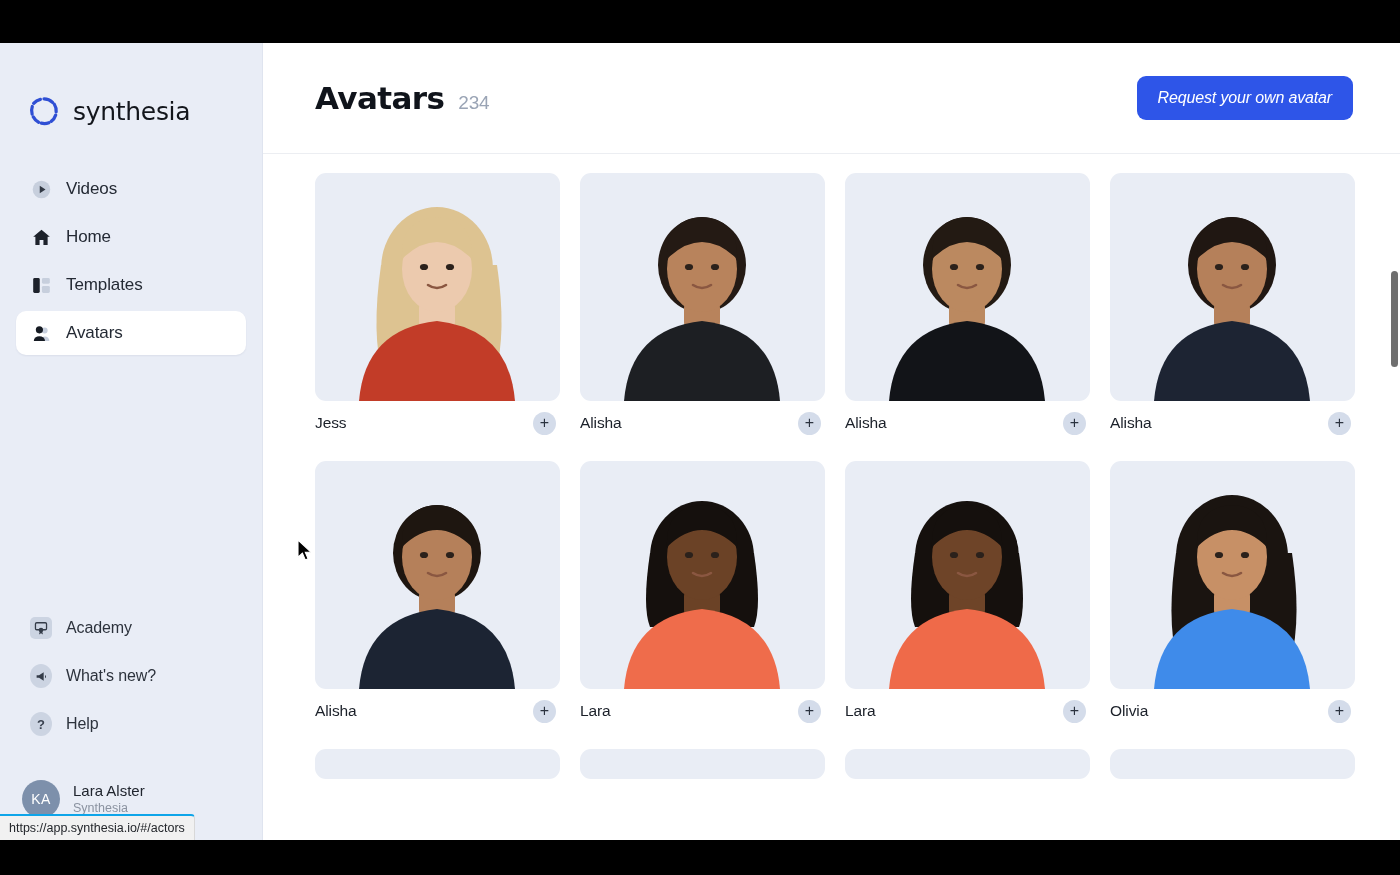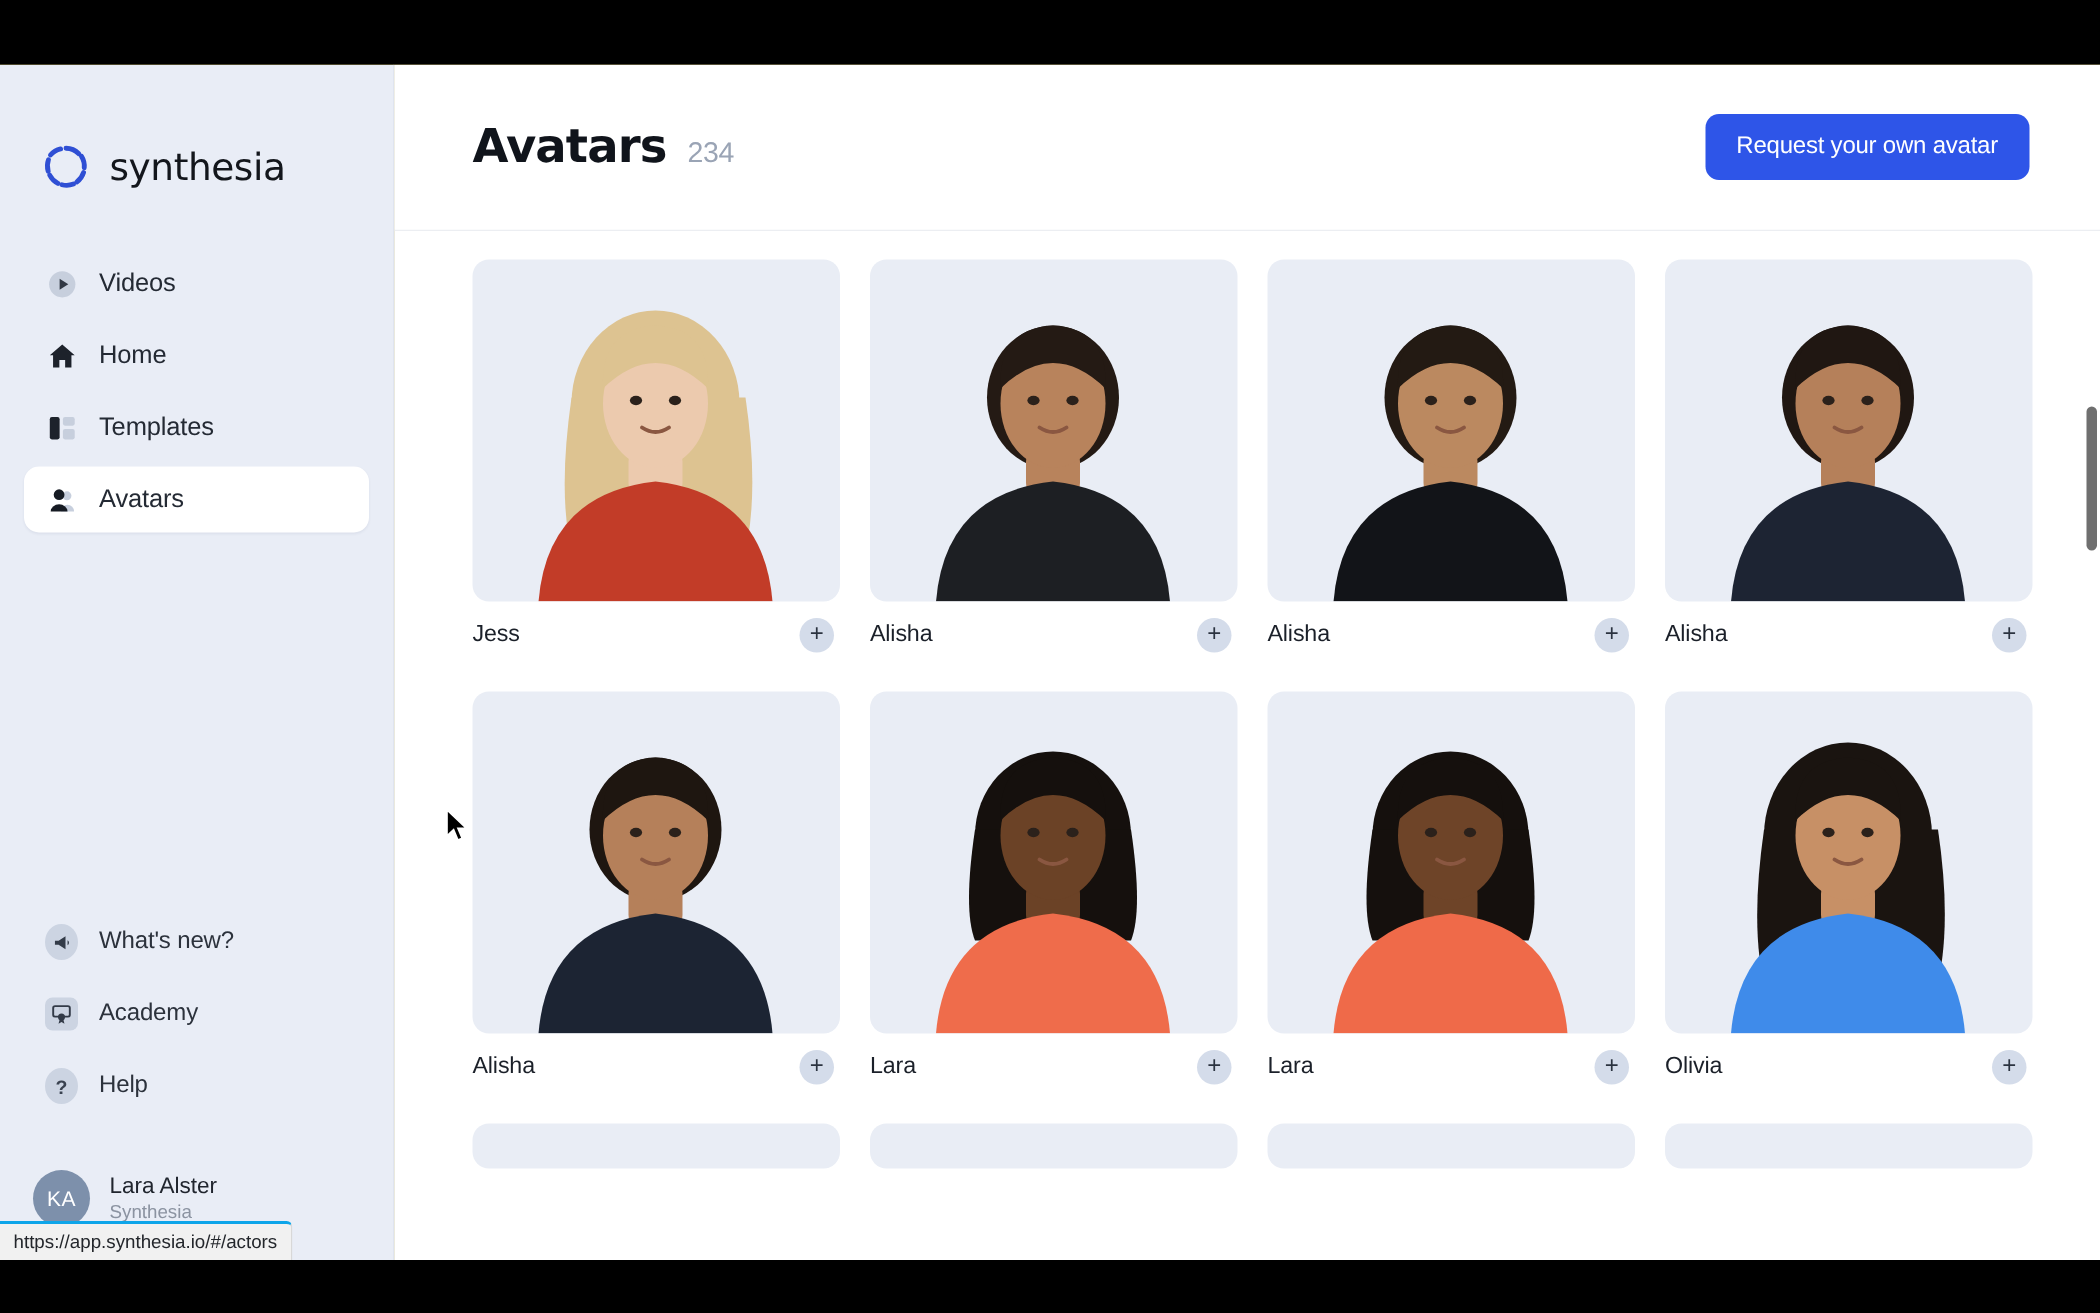"synthesia" #viewport { background: #fde047 -> #e5e5e5 }
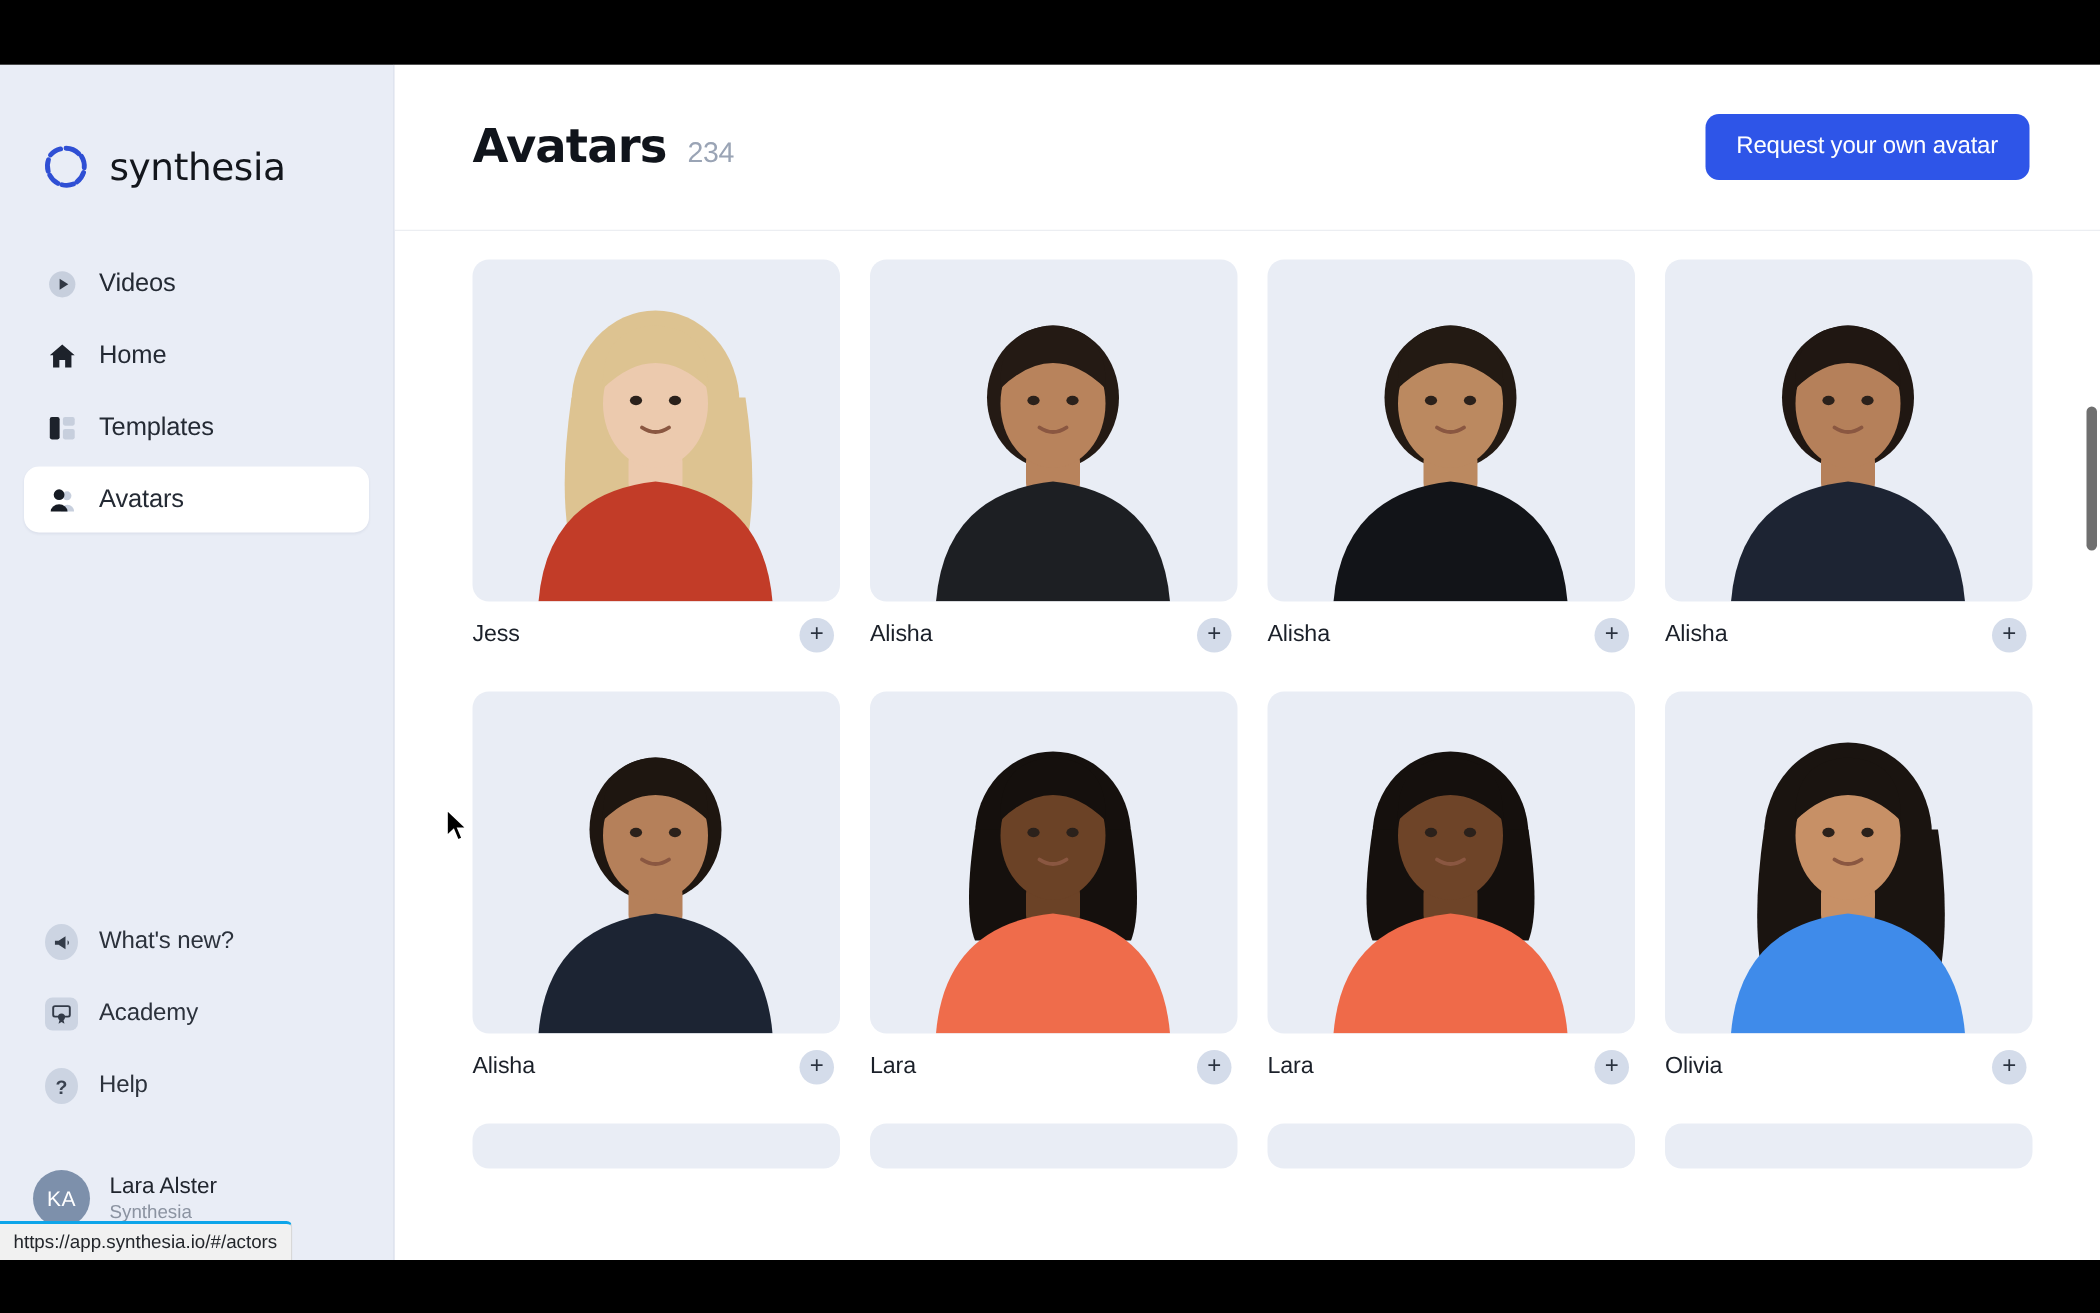"Request your own avatar" button.cta-button { font-style: none -> italic }
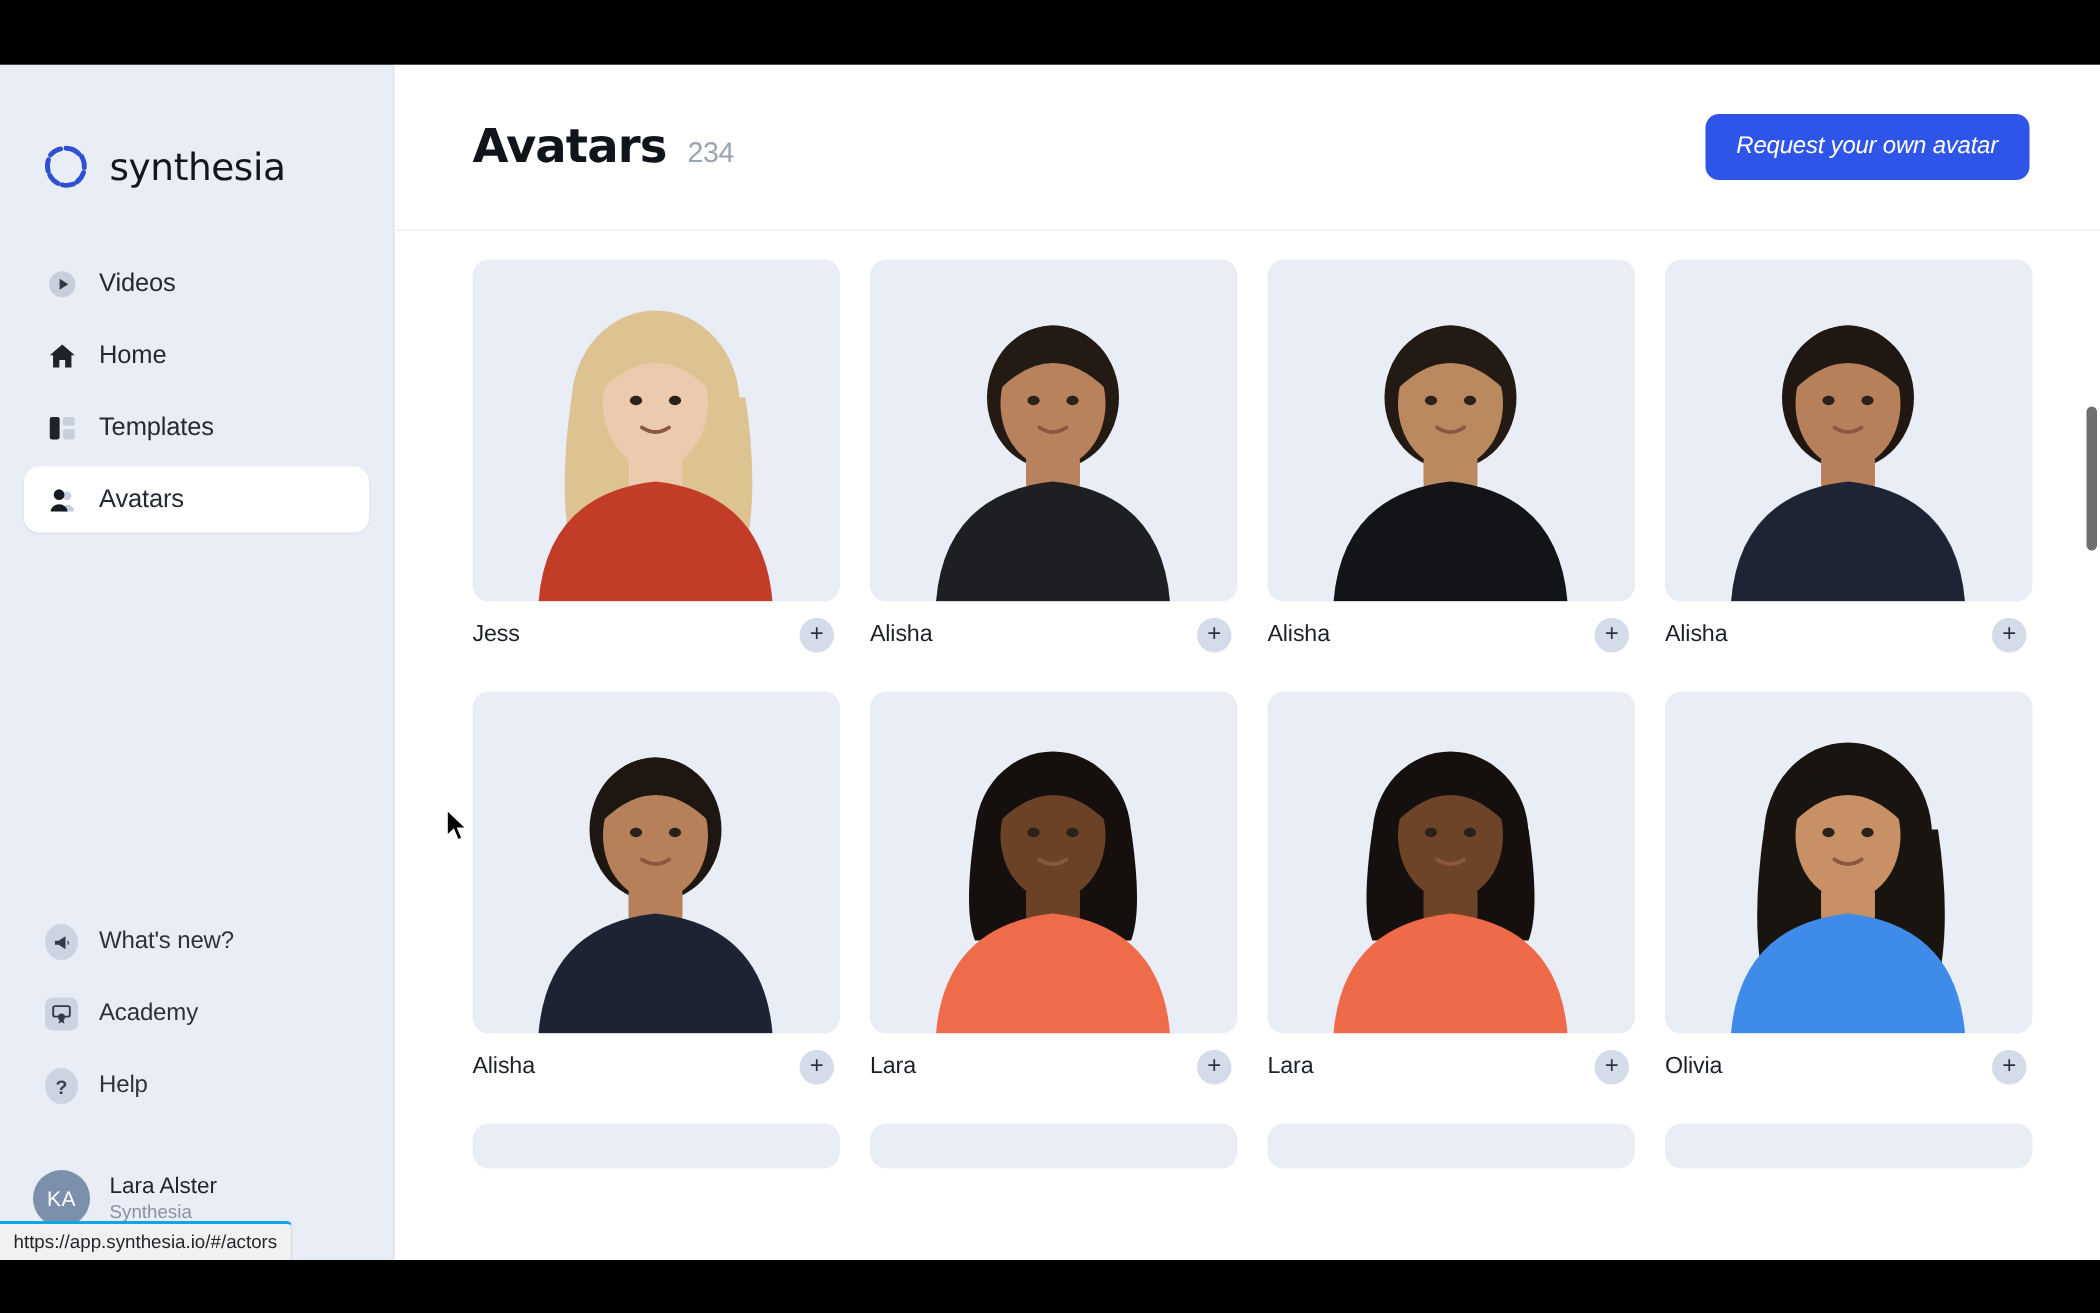"What's new?" div.nav-item { order: before "Academy" -> after "Academy" }
